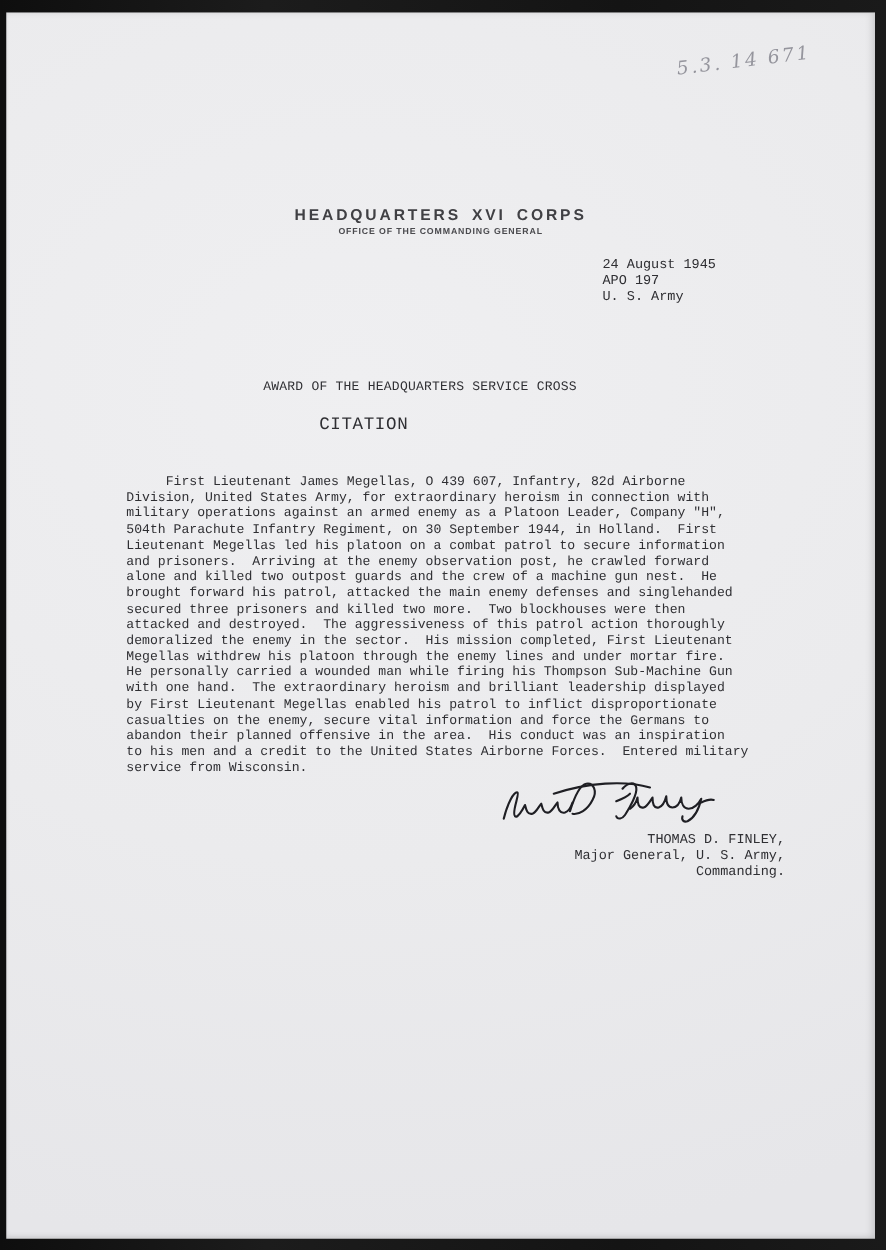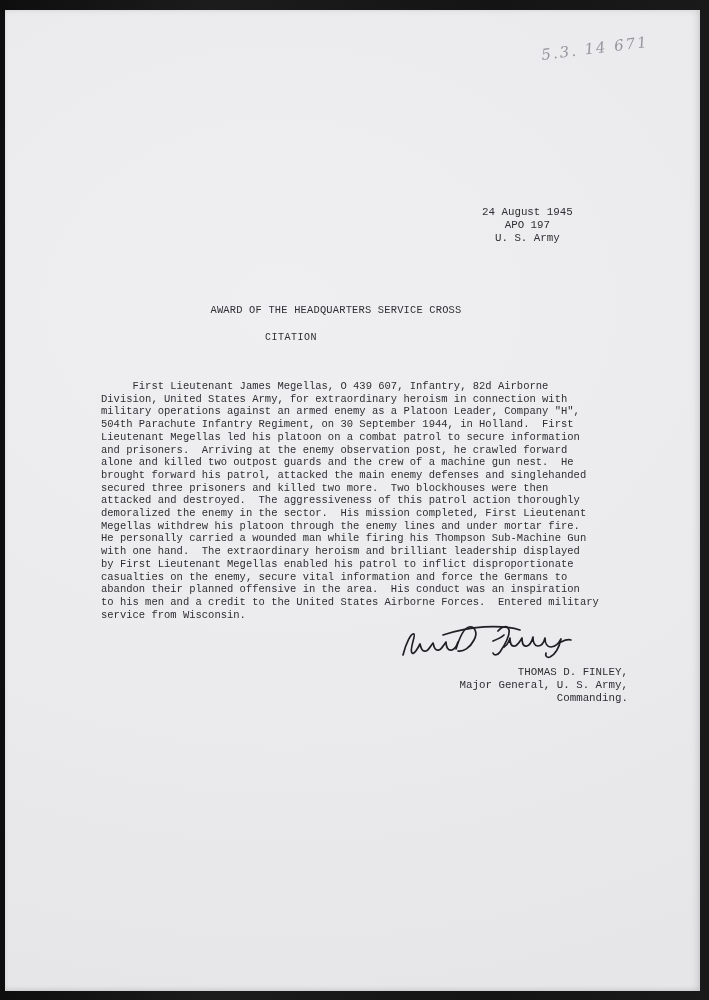"HEADQUARTERS XVI CORPS" div.letterhead { html: none -> <div> <div>HEADQUARTERS XVI CORPS</div> <div>OFFICE OF THE COMMANDING GENERAL</div> </div> }
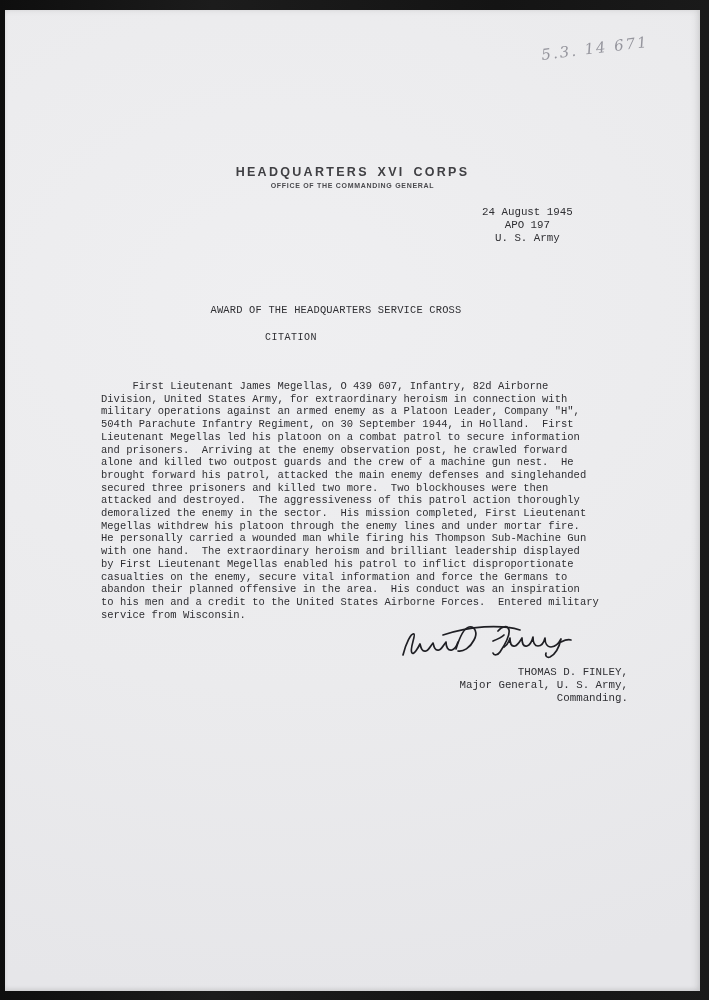"24 August 1945 APO 197" .date-block { text-align: center -> none }
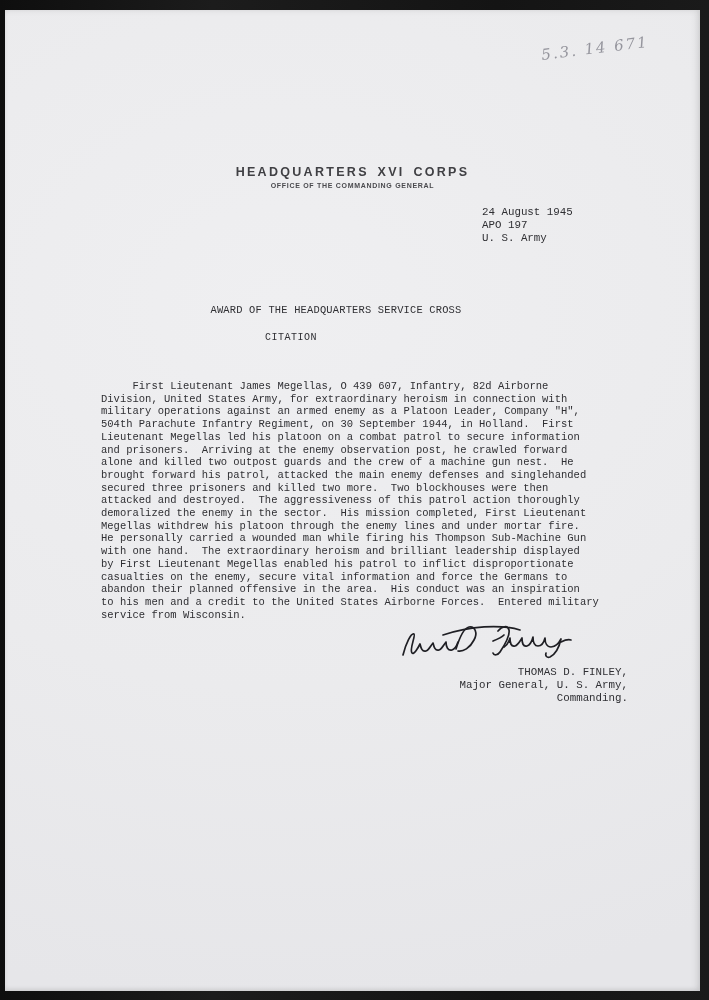"CITATION" .citation-sub { font-size: 10px -> 14px }
